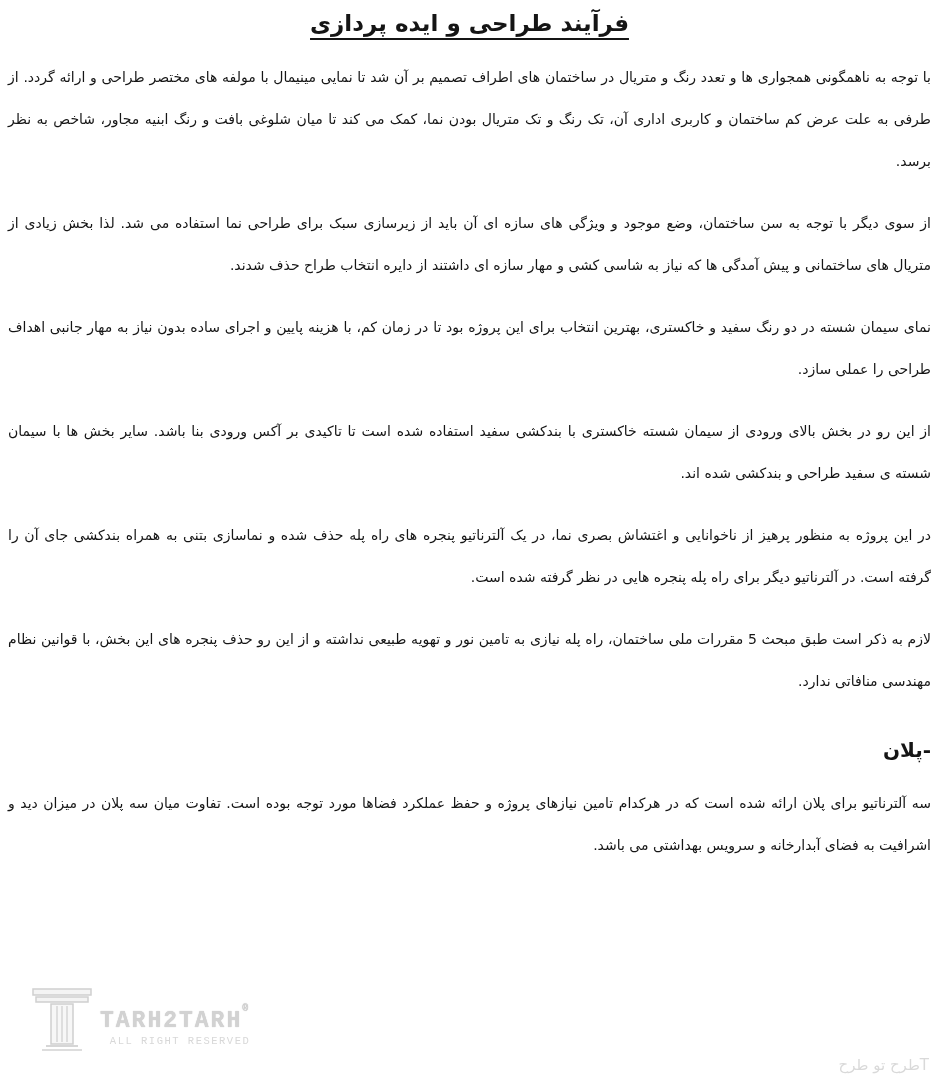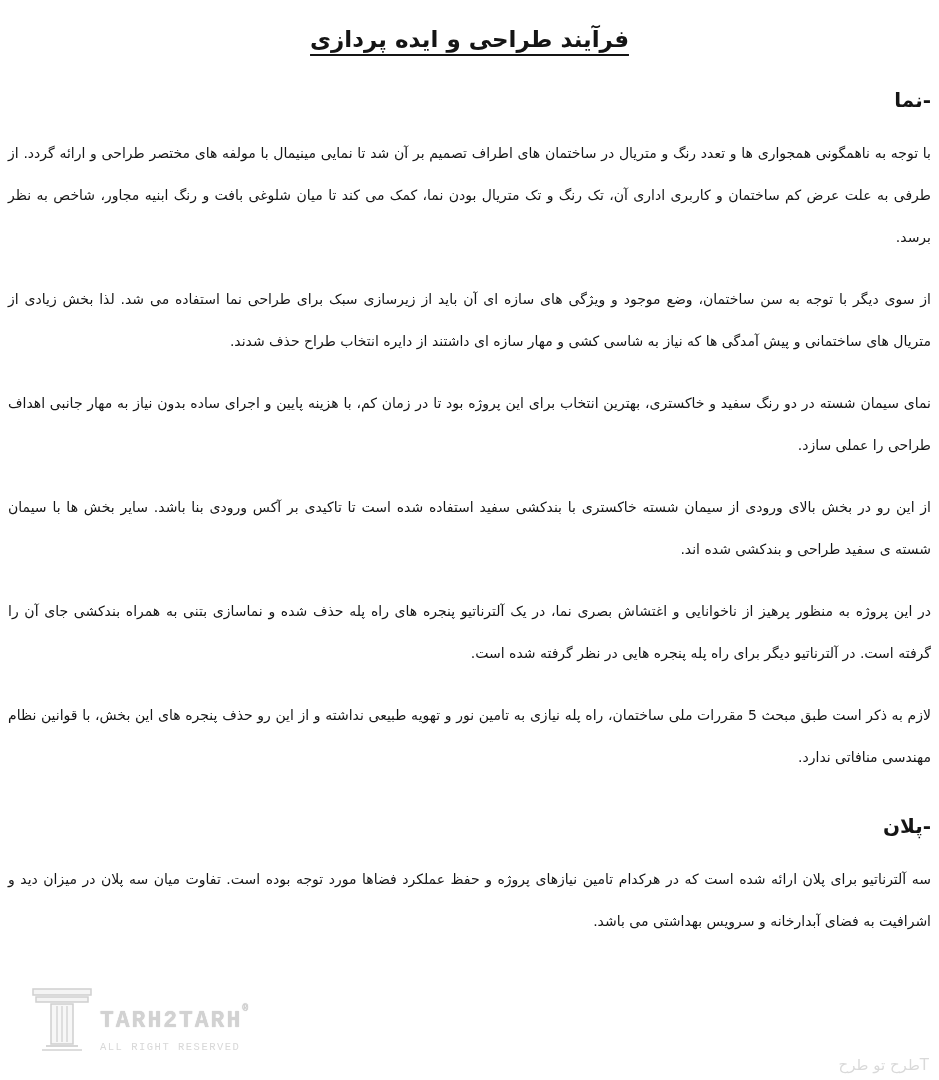"فرآیند طراحی و ایده پردازی" .page { padding: 20px 8px 0 8px -> 4px 8px 0 8px }
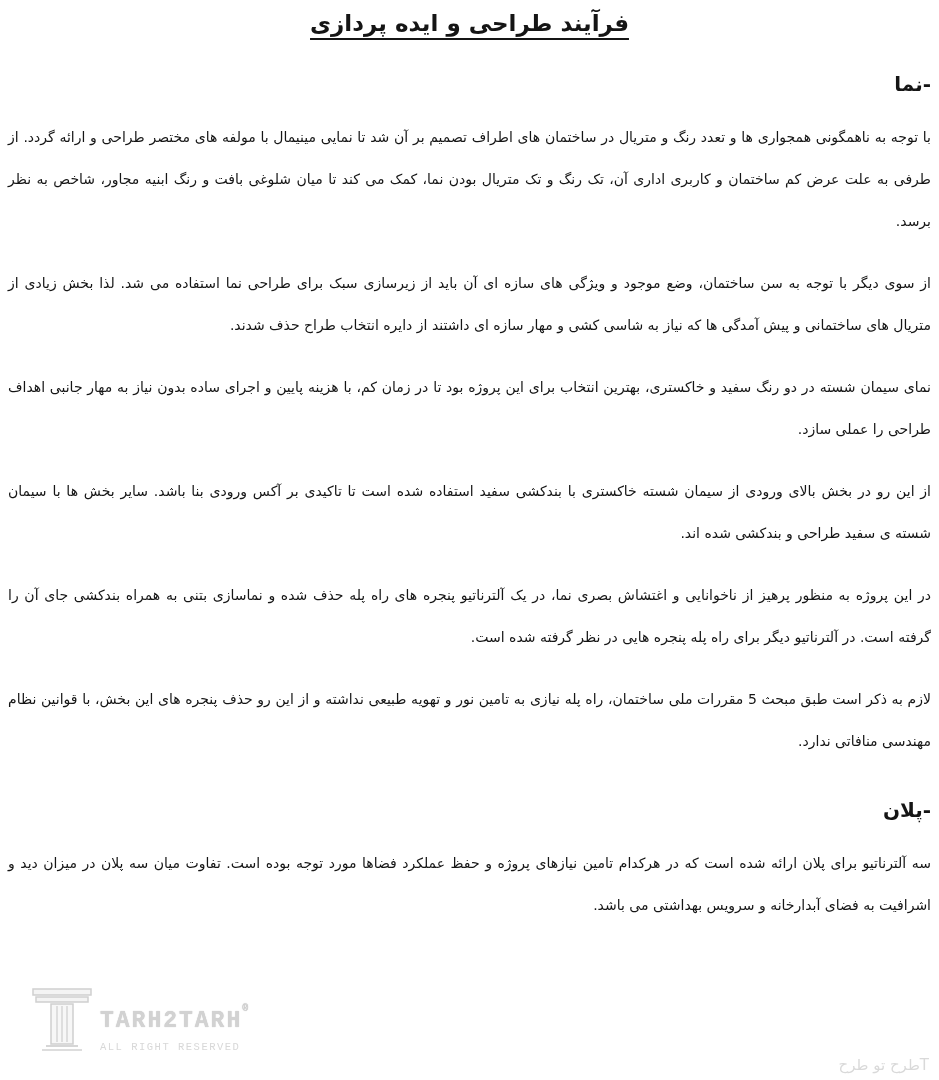"-نما" h2.section-heading { html: <h2>-نما</h2> -> none }
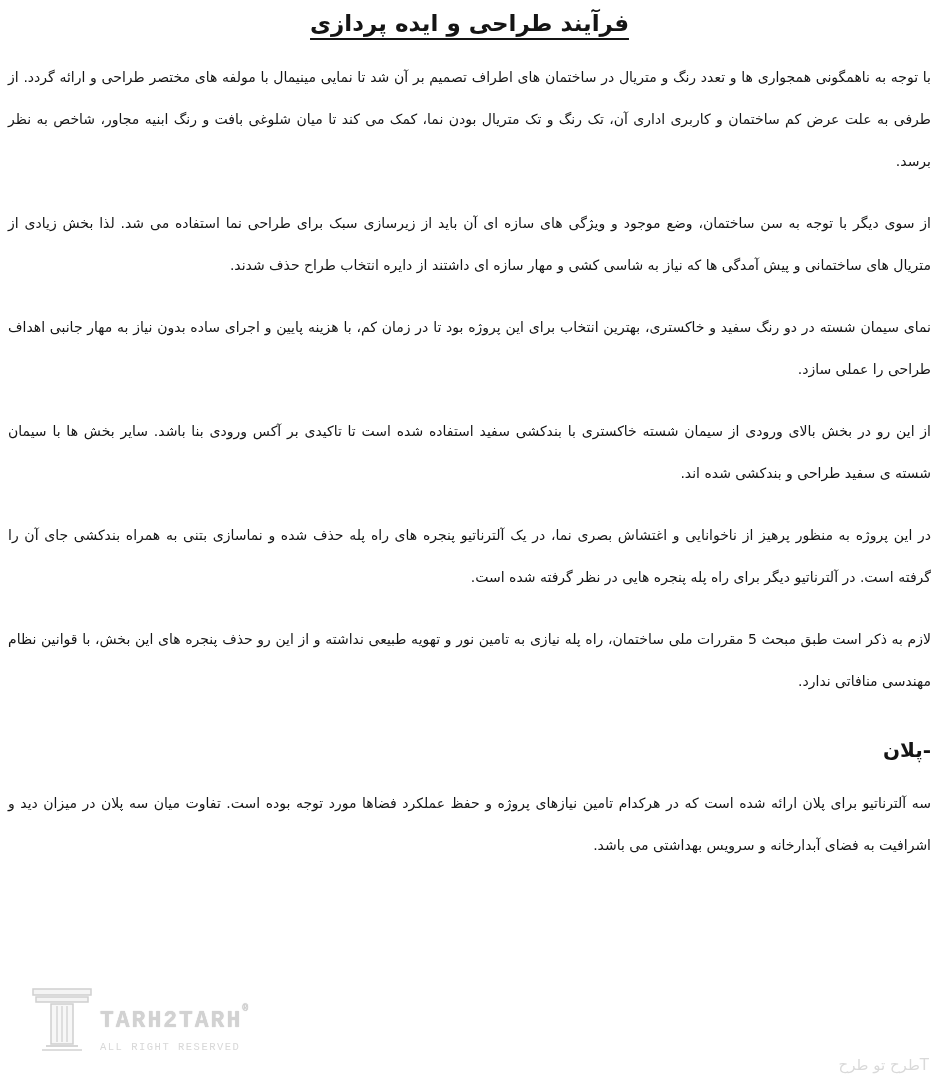"ALL RIGHT RESERVED" .logo-tagline { margin-top: 8px -> 2px; text-align: none -> right }
